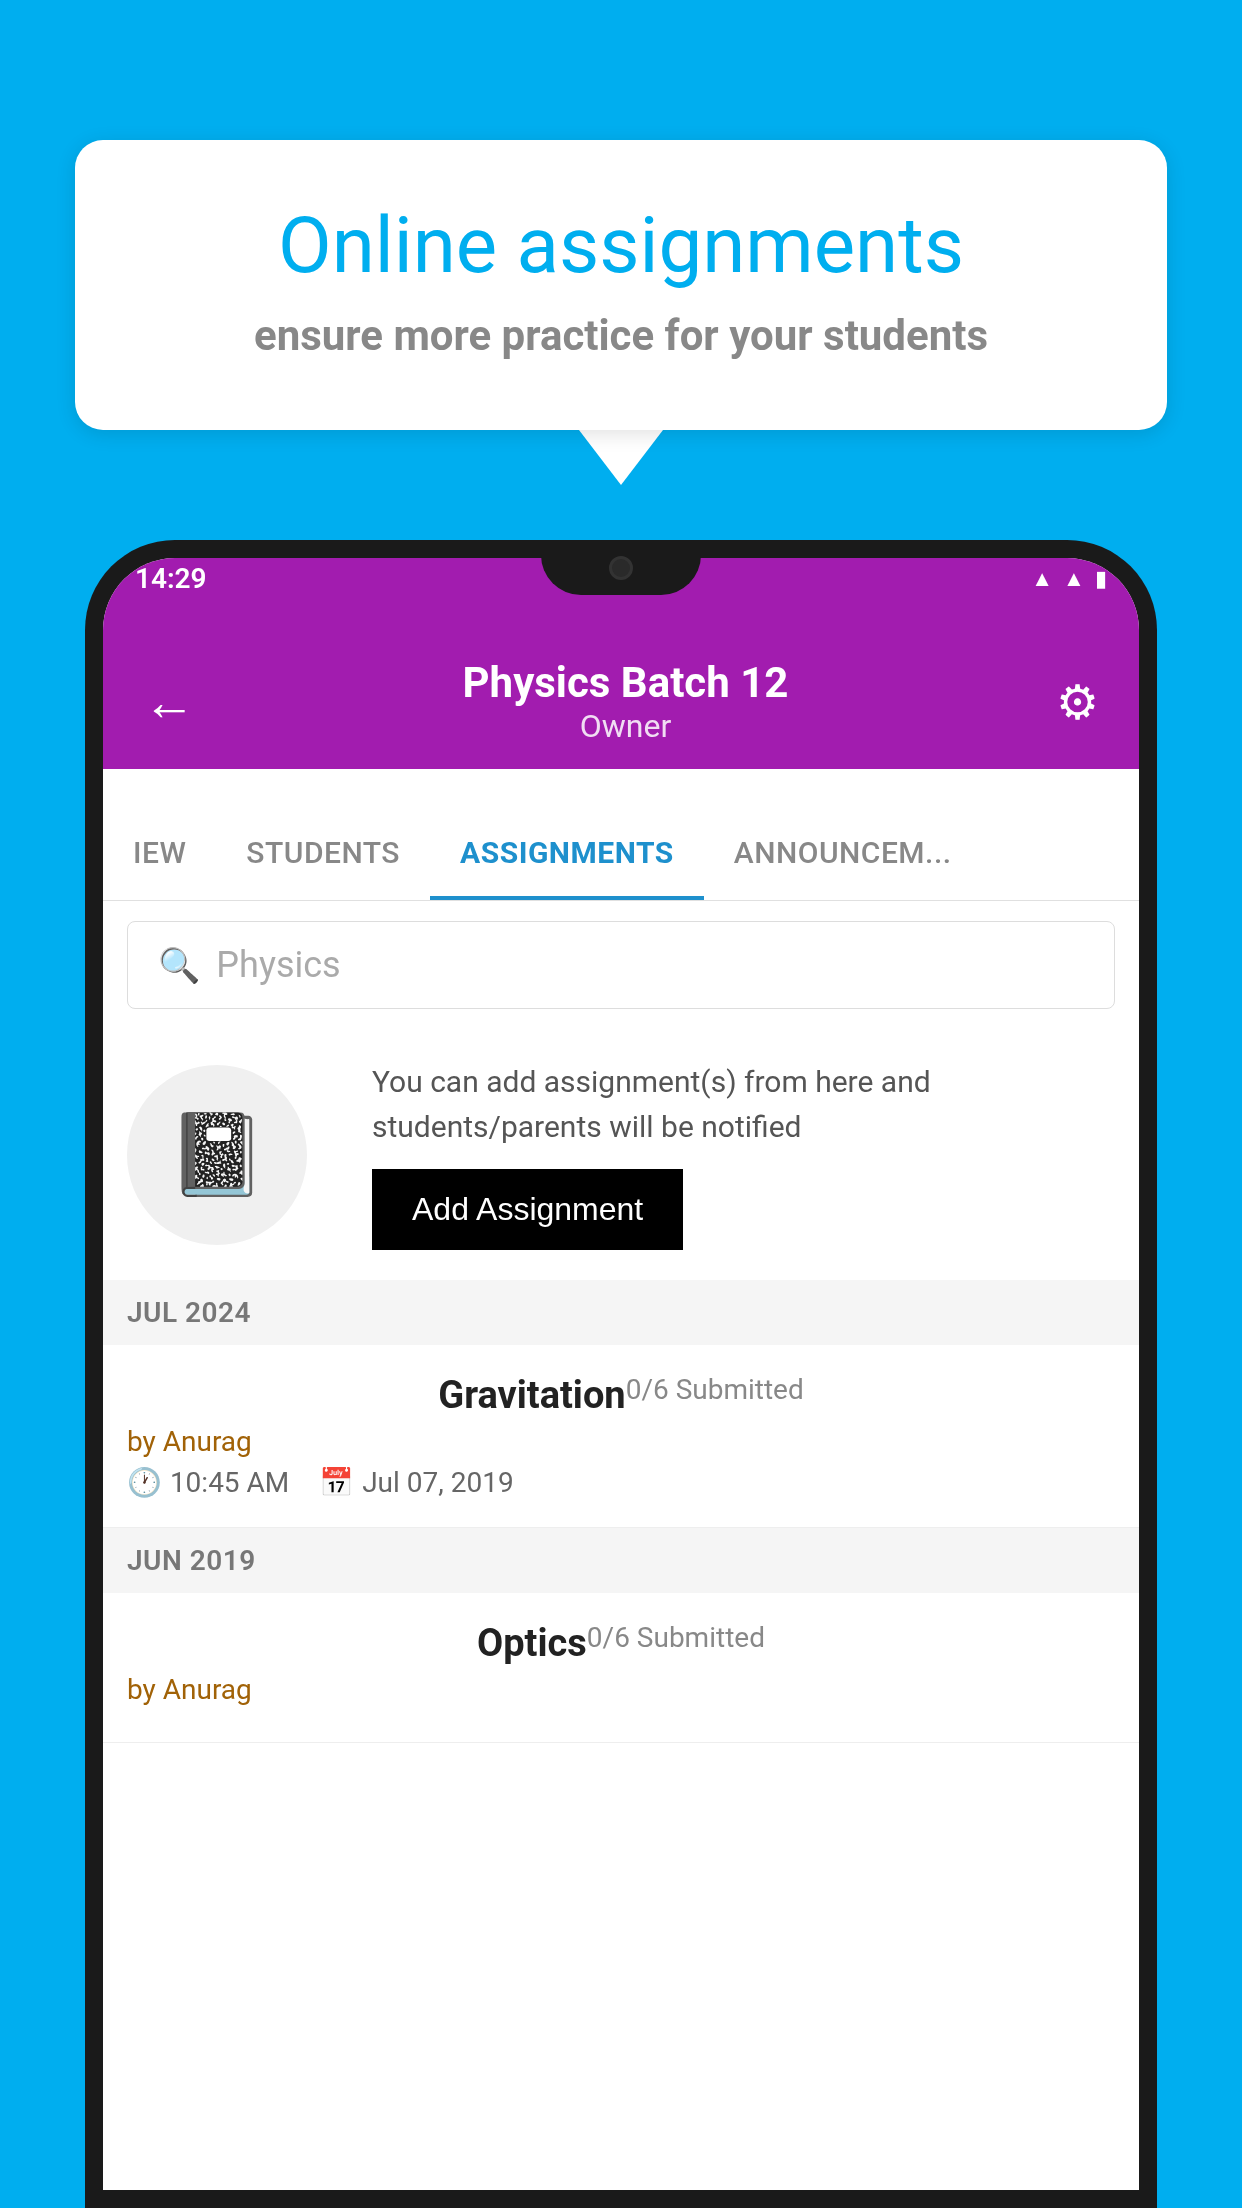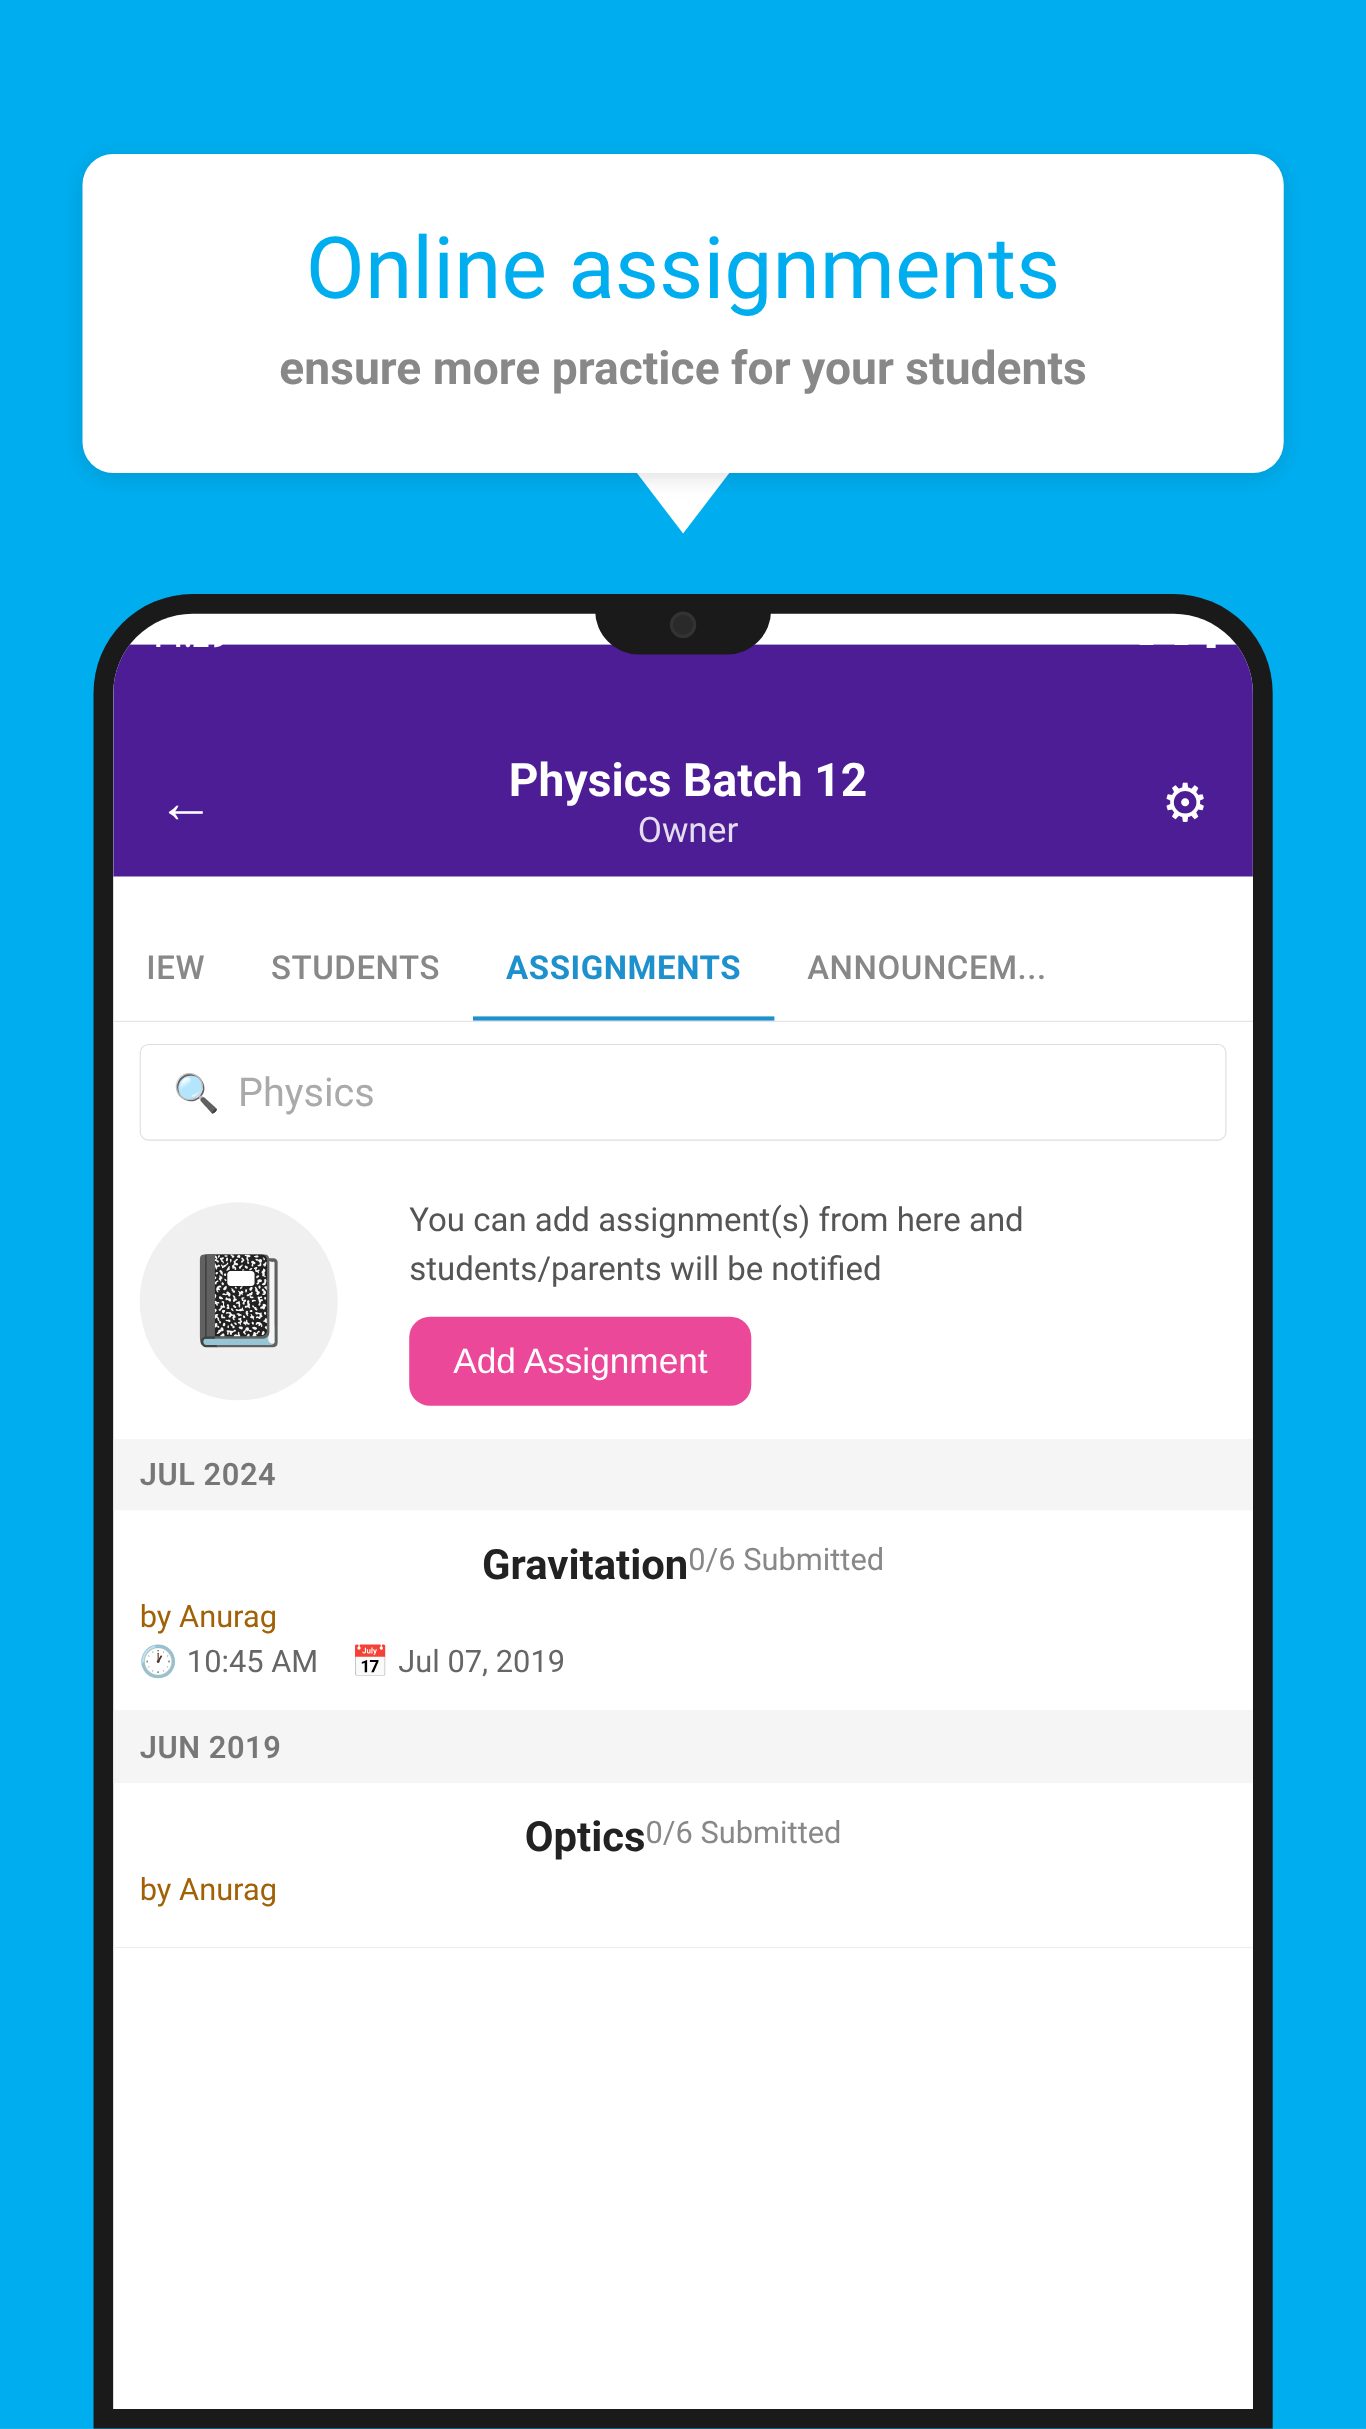"14:29" .app-header { background: #4c1d95 -> #a21caf; margin-top: 28px -> none }
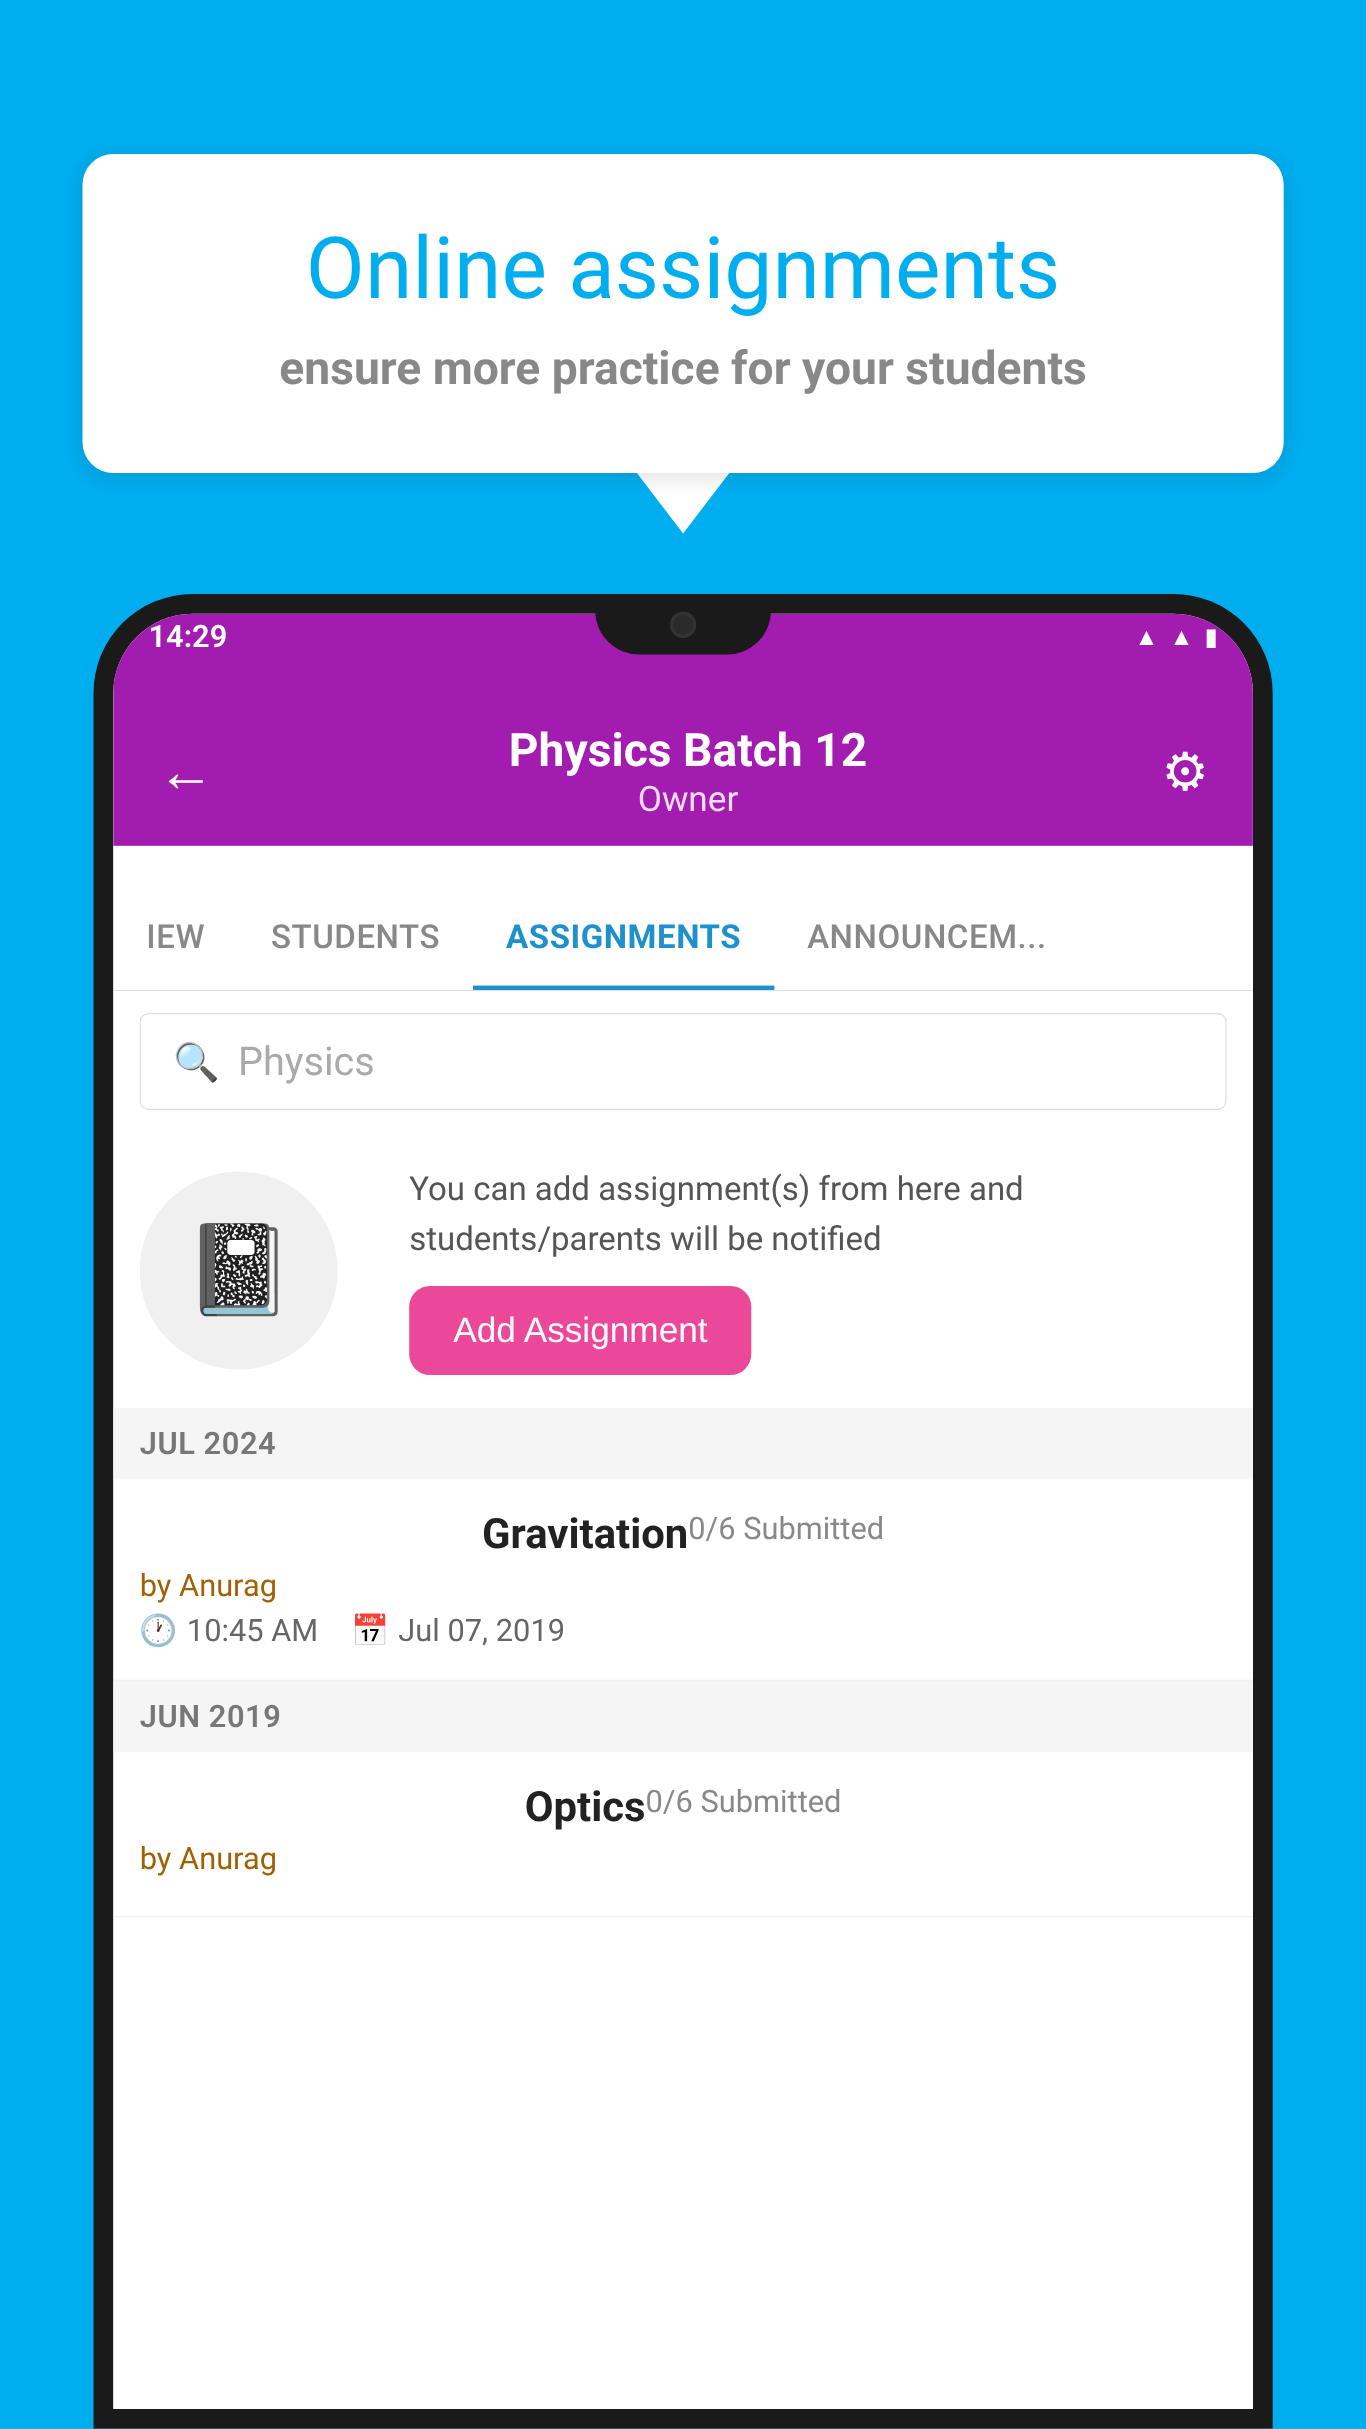"Add Assignment" .add-assignment-btn { background: #ec4899 -> #000000; border-radius: 19px -> 0 }
